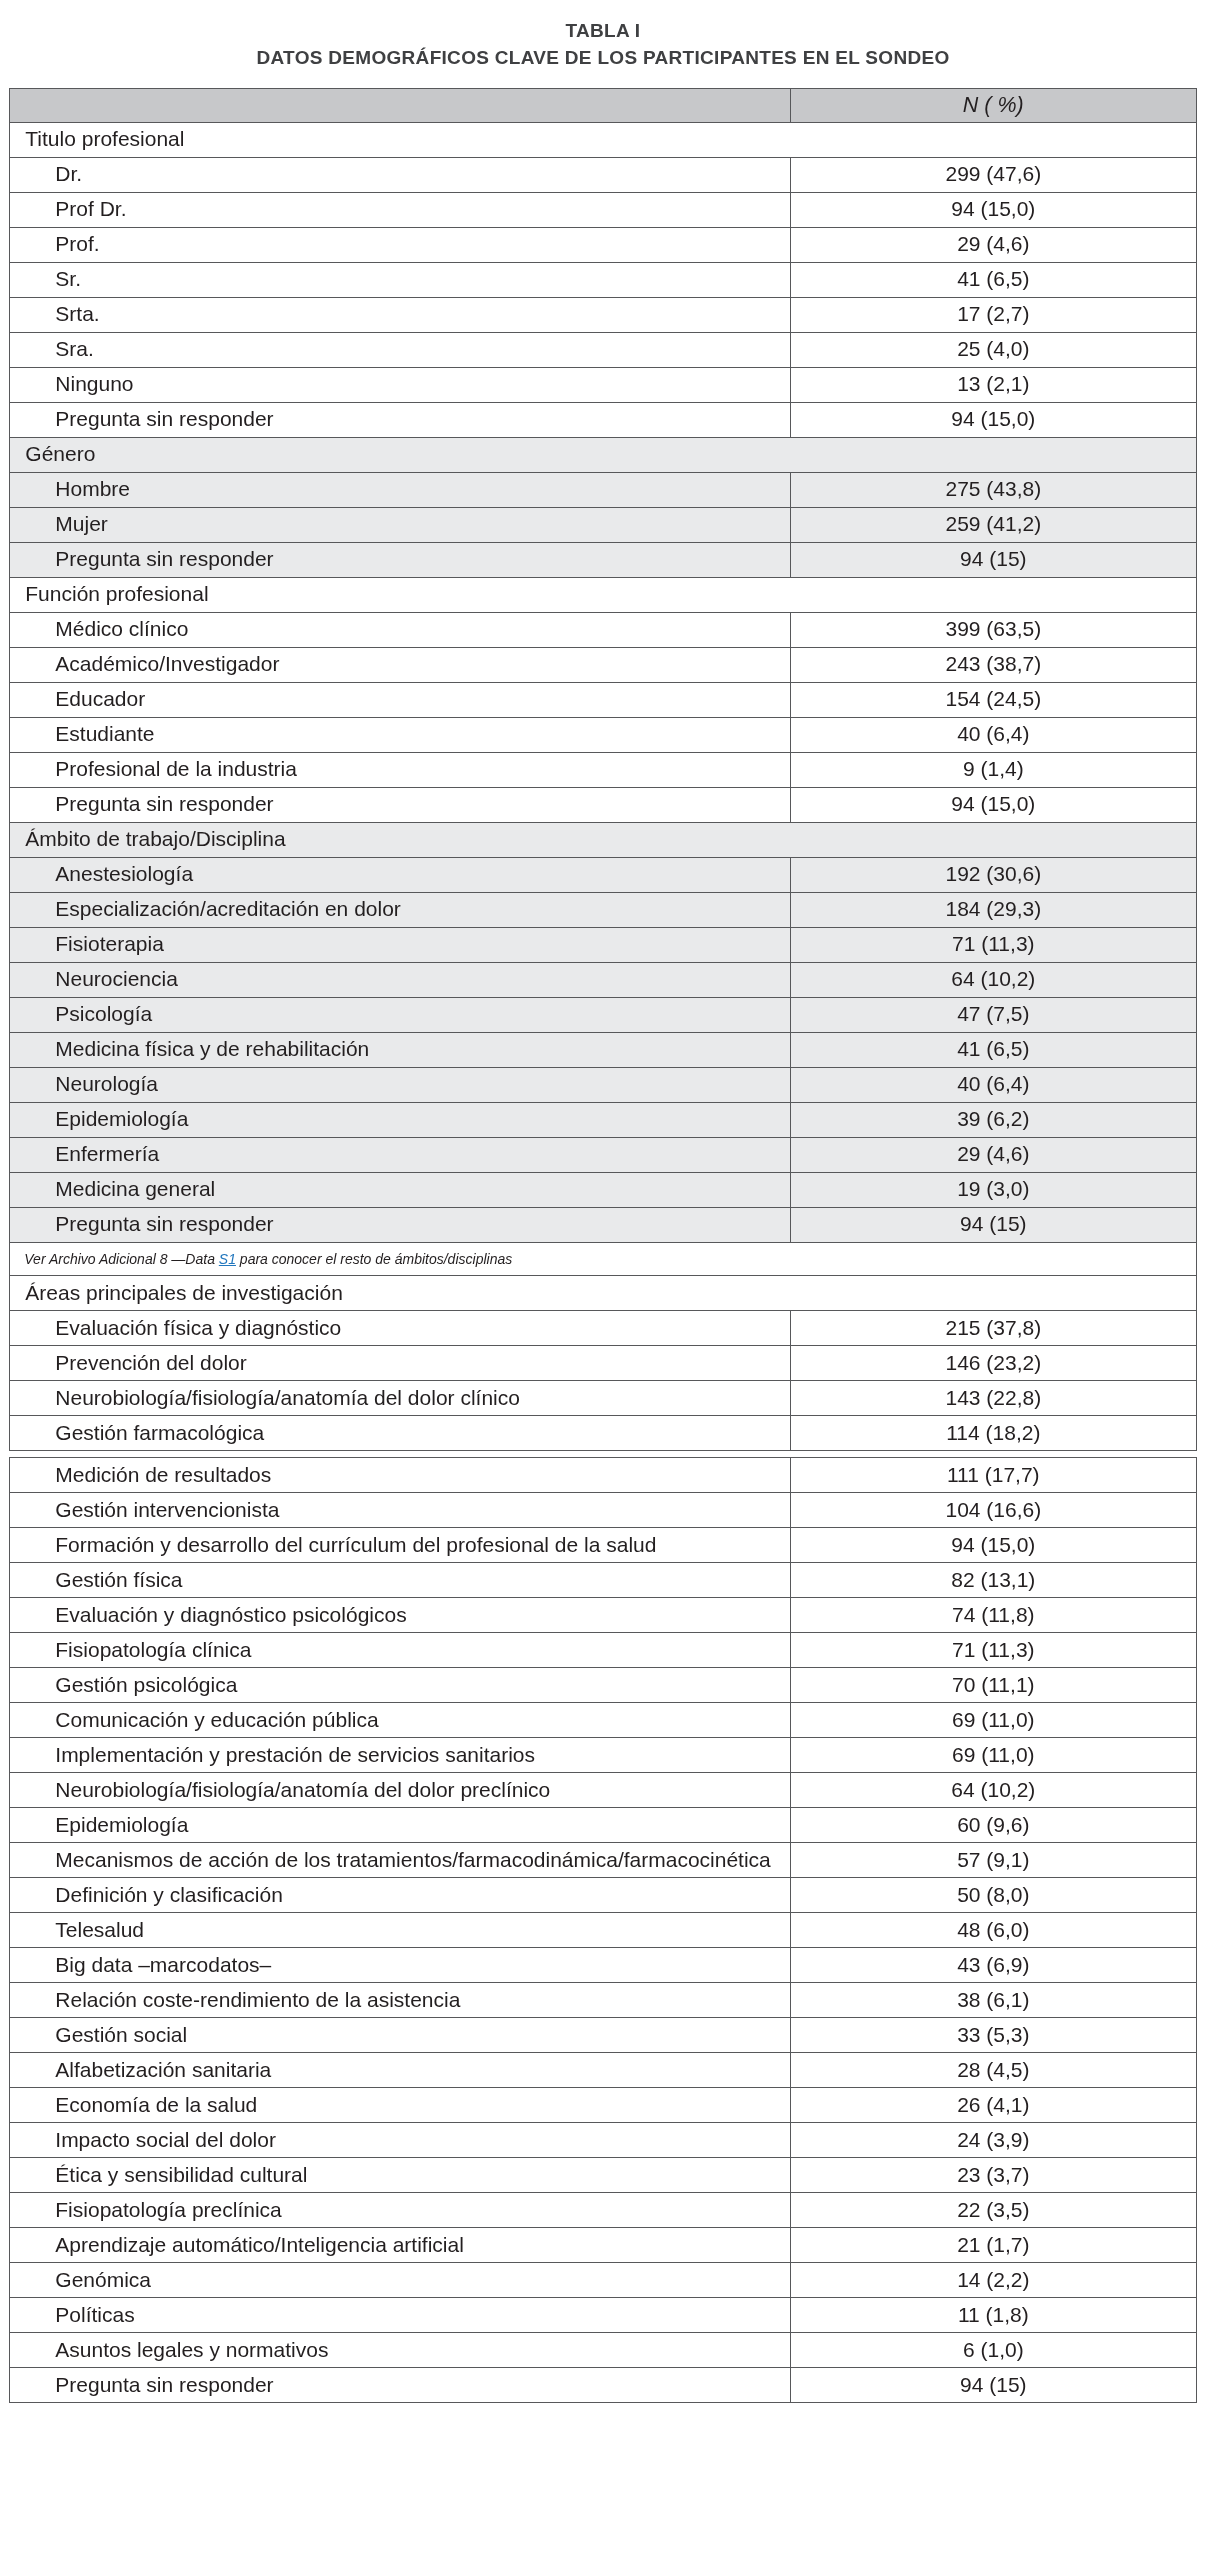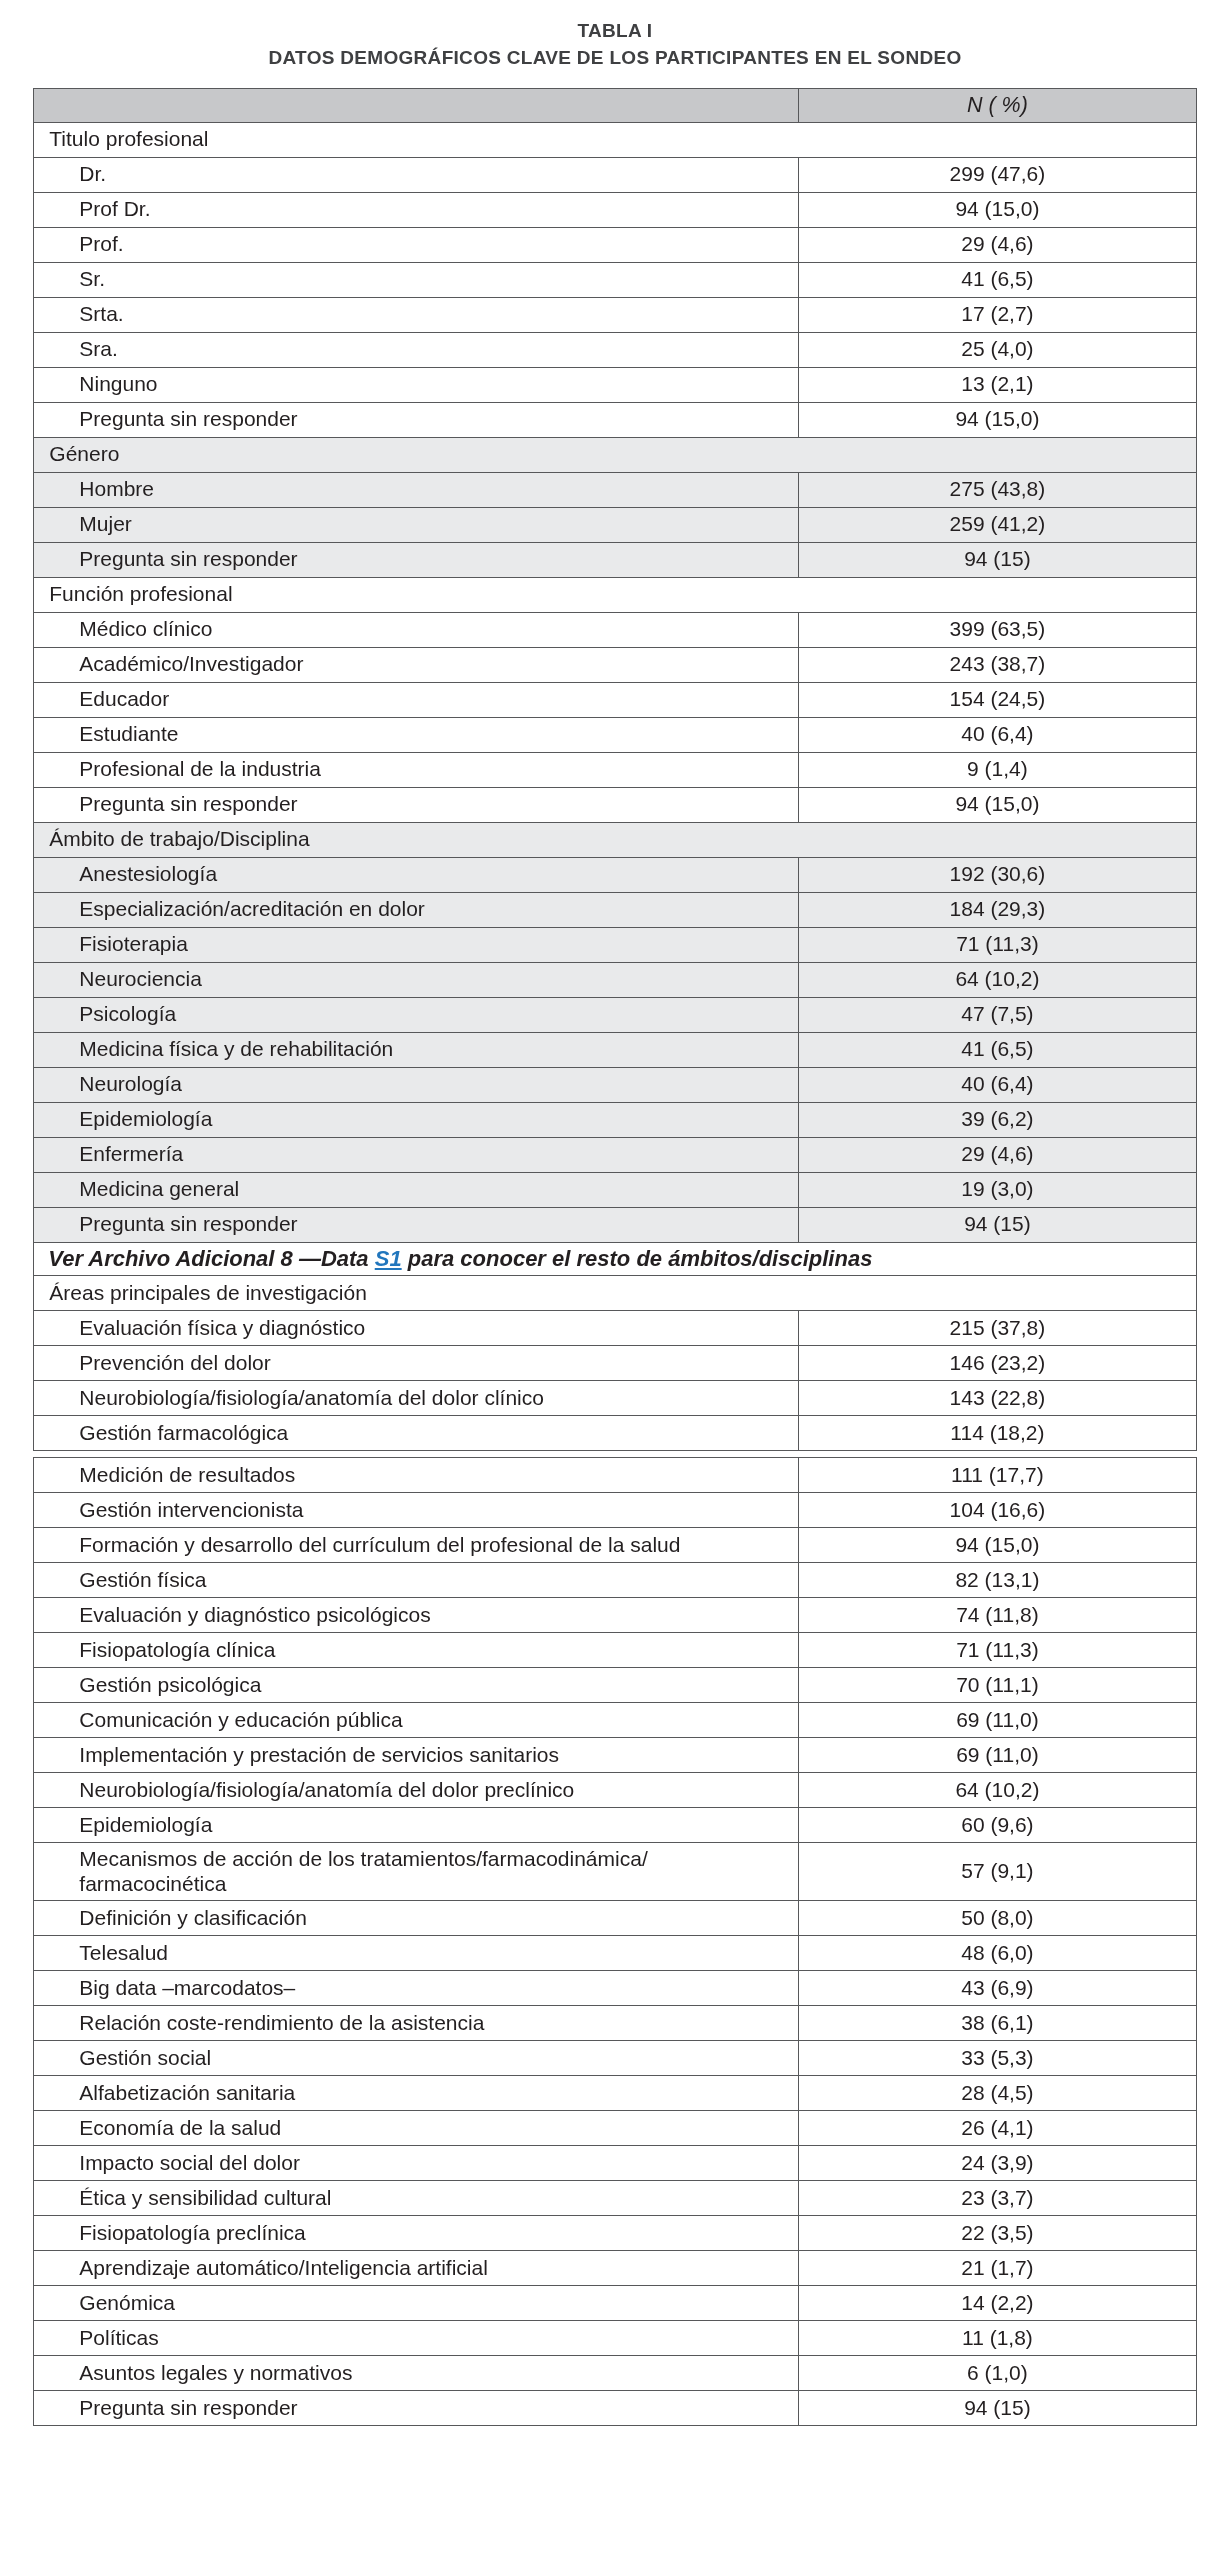"TABLA I" .page { margin-left: 24px -> none }
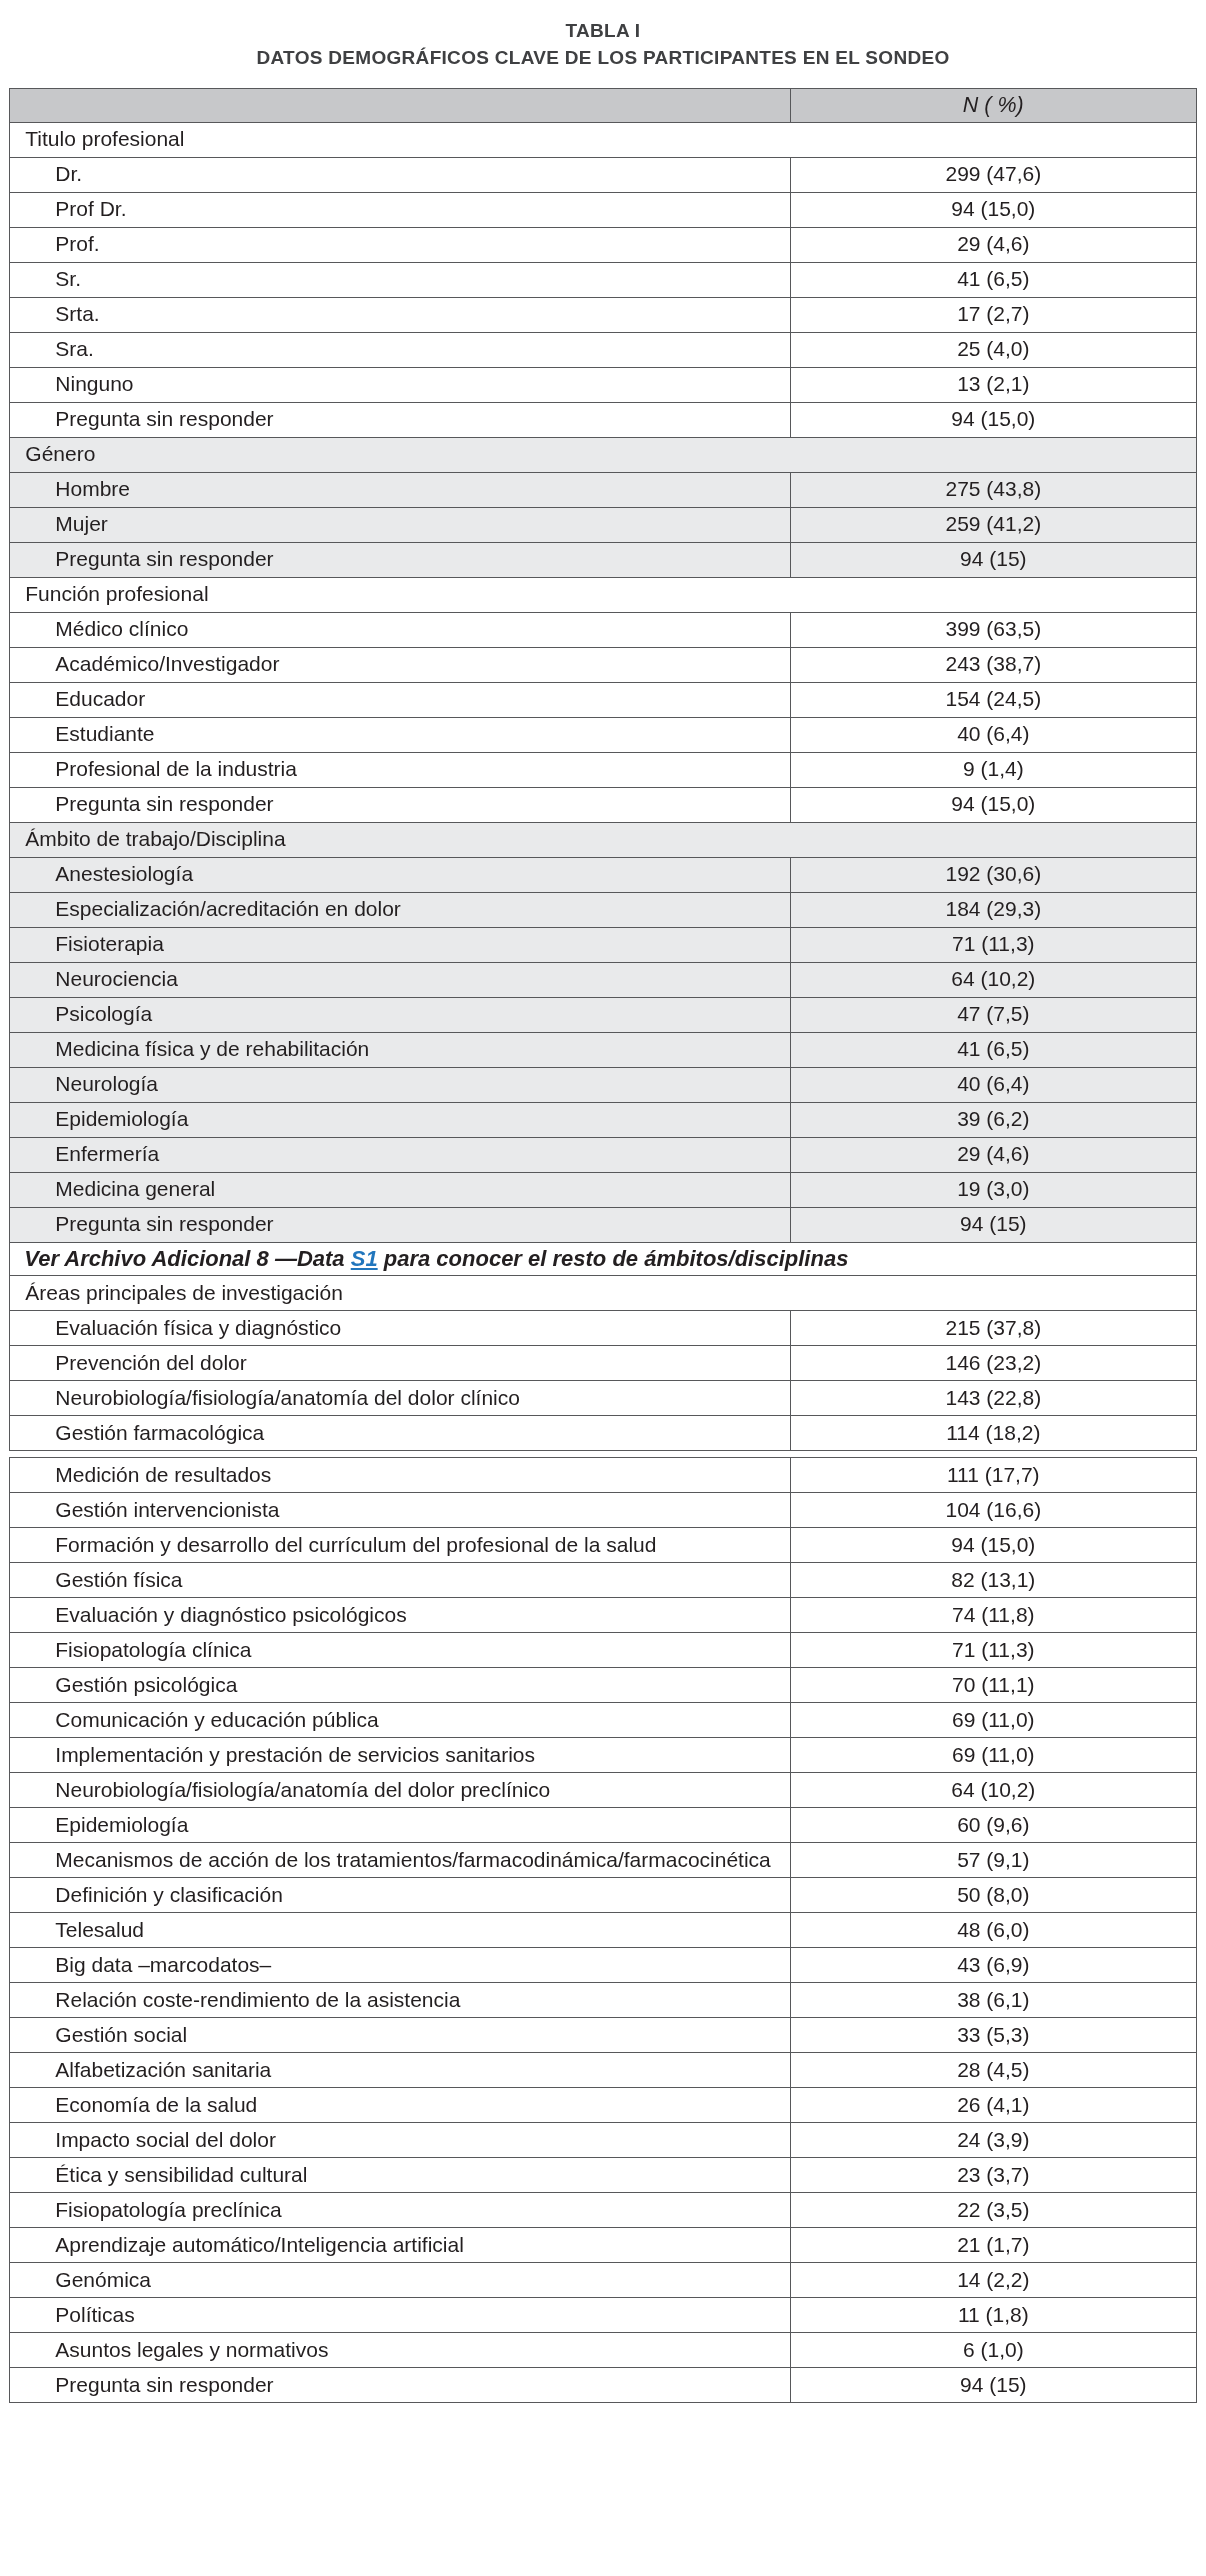"Ver Archivo Adicional 8 —Data" tr.note-row td { font-size: 22px -> 14px; font-weight: bold -> none }
